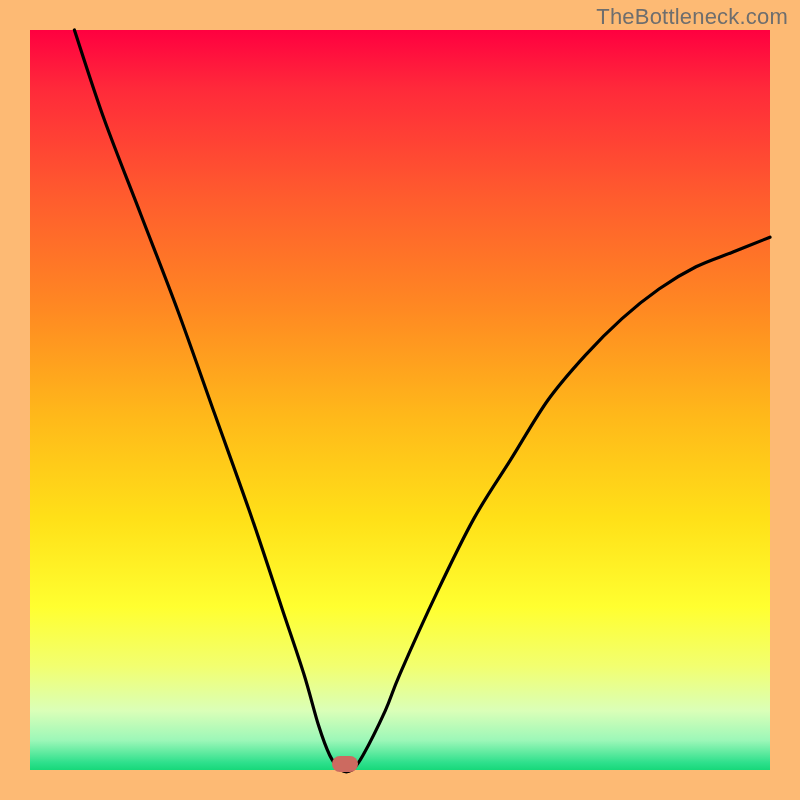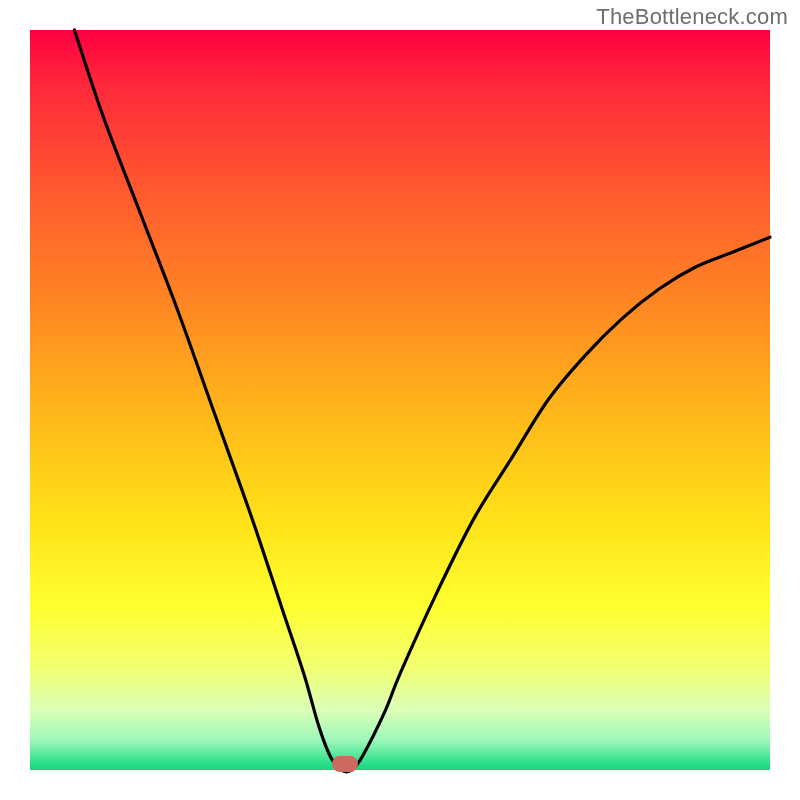"TheBottleneck.com" .frame { background: #ffffff -> #fdba74 }
